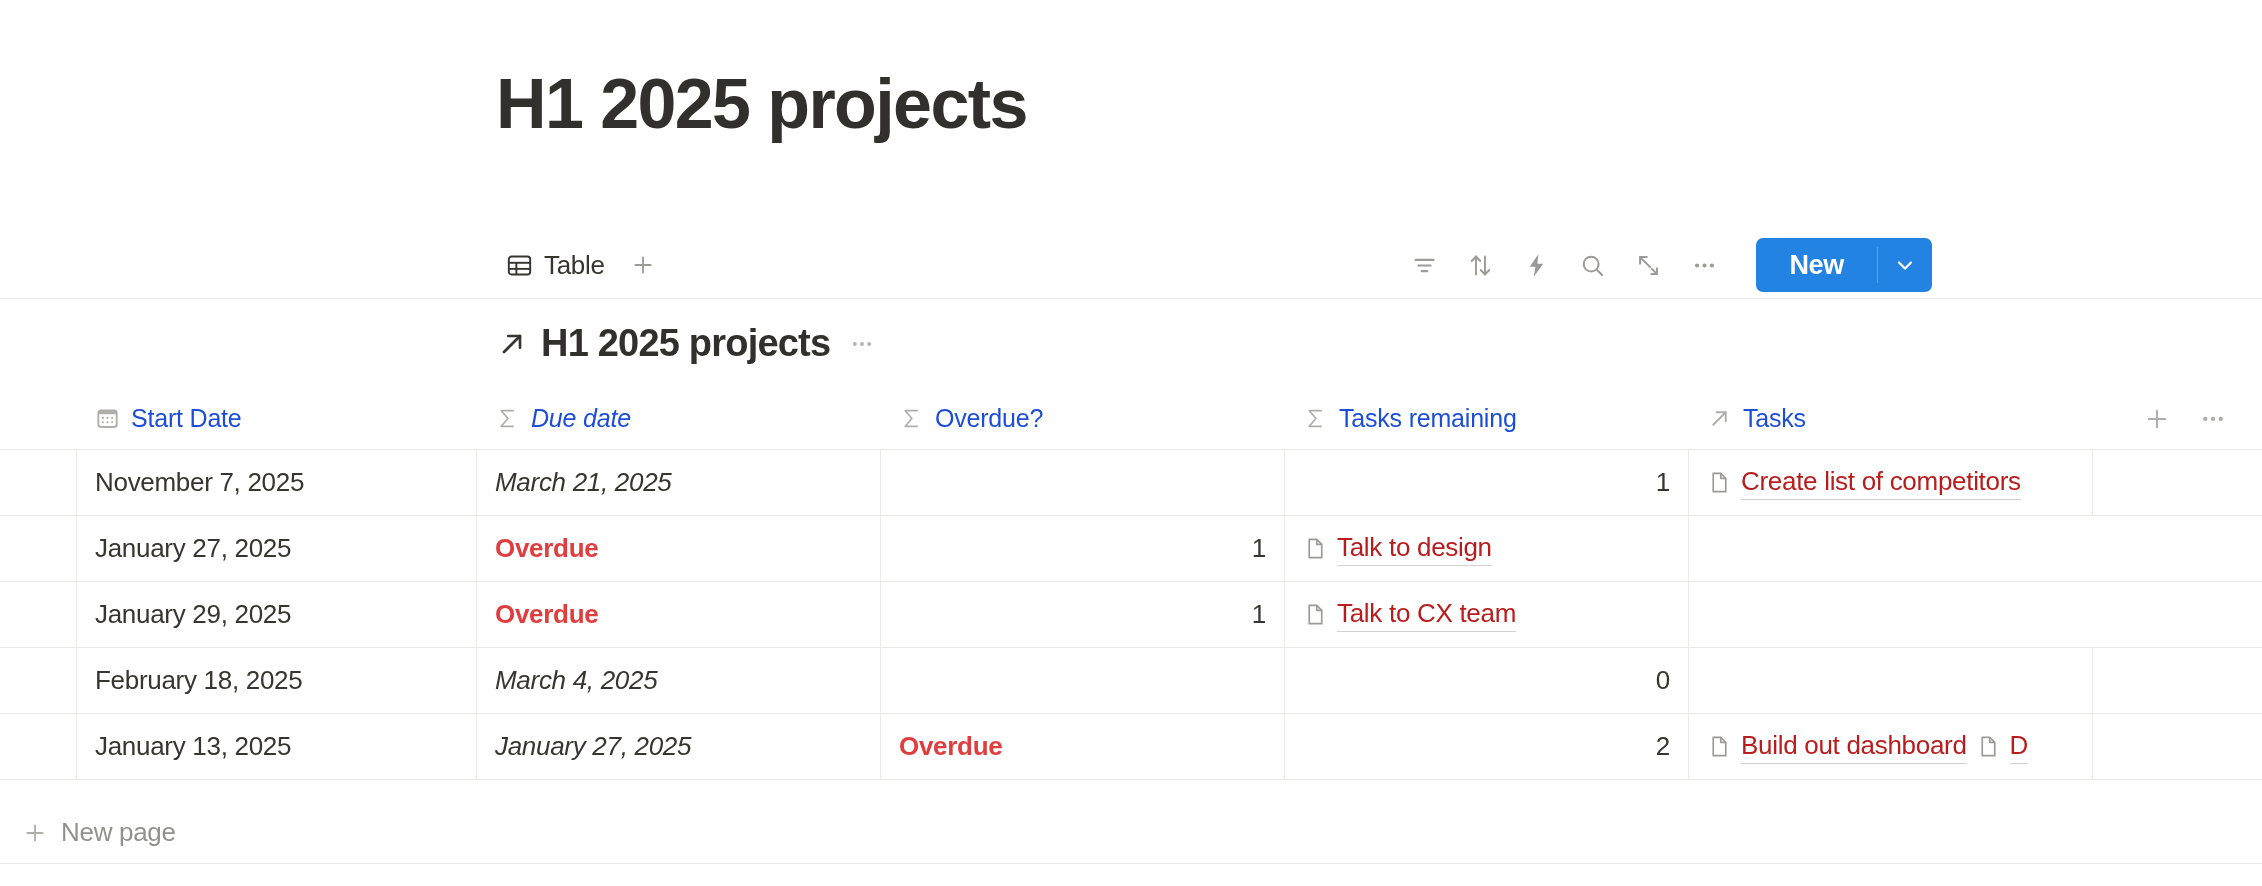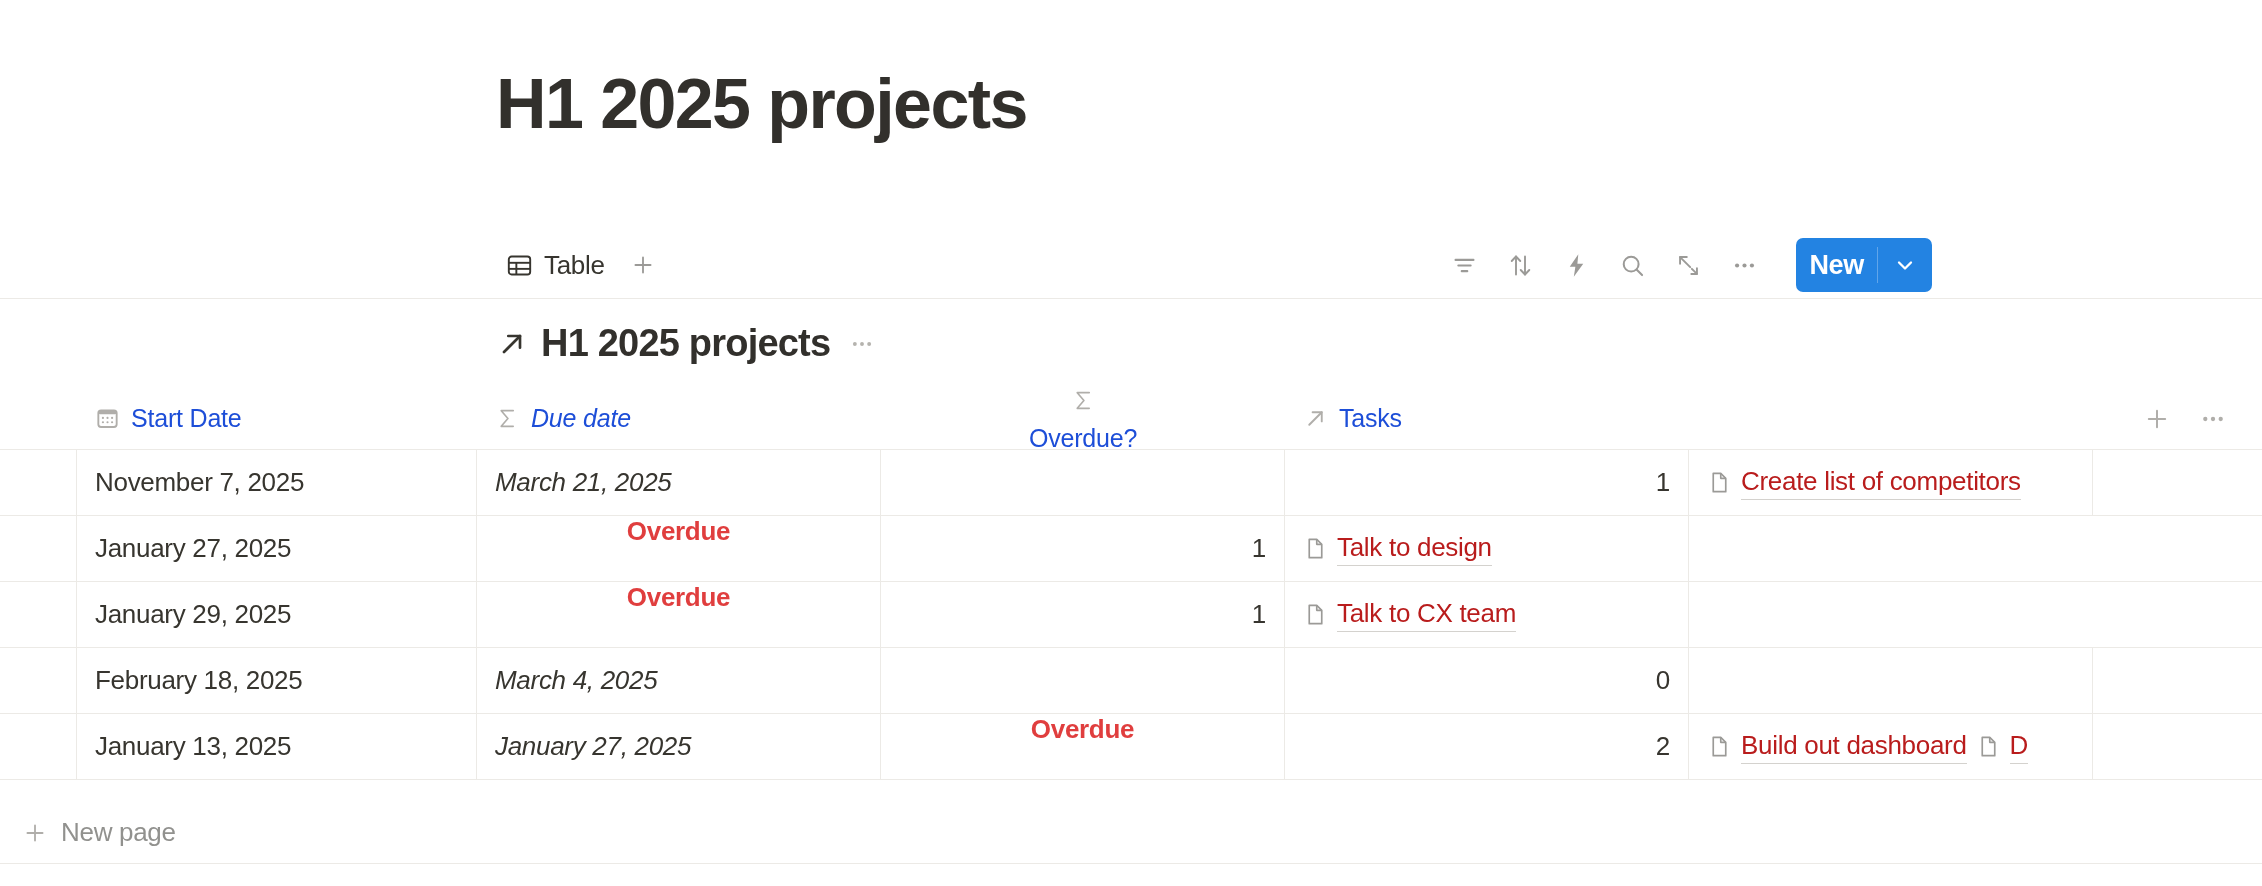"New" .new-btn-main { padding: 0 13px -> 0 33px }
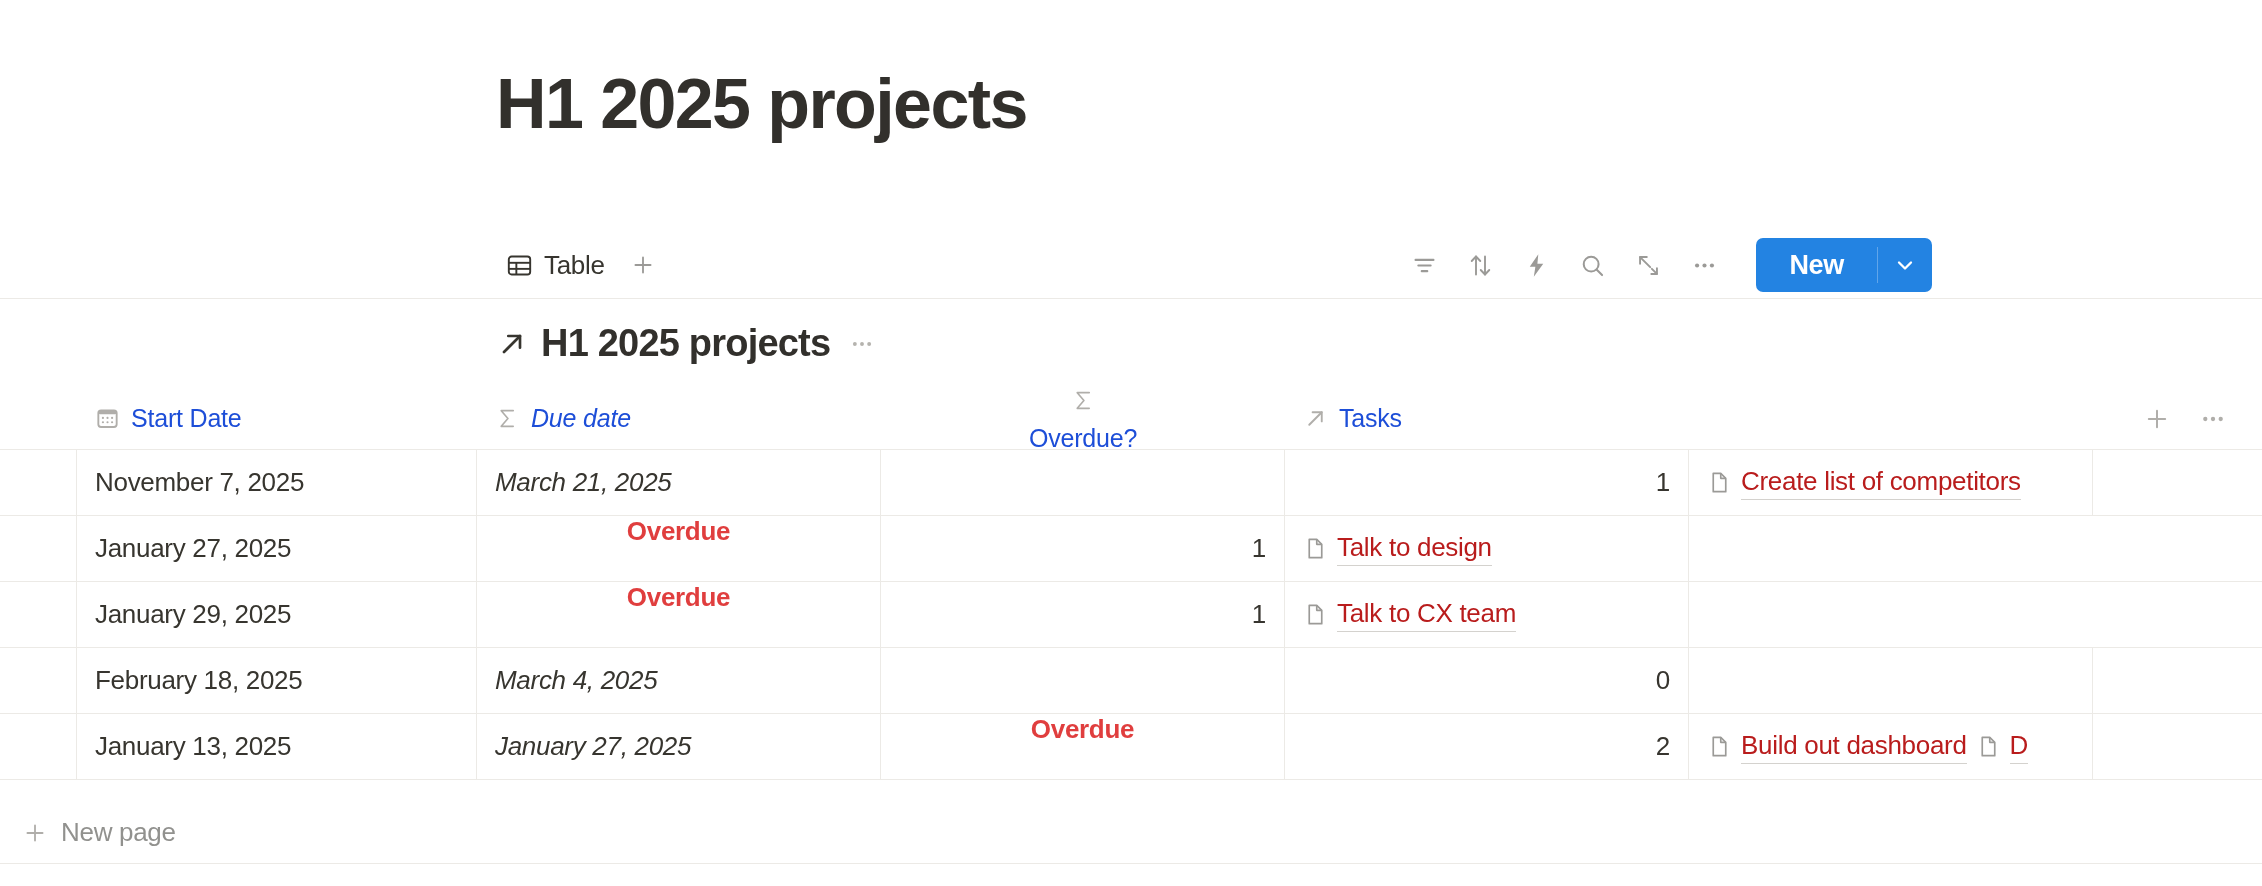"Overdue?" .c3 { flex-direction: column -> none }
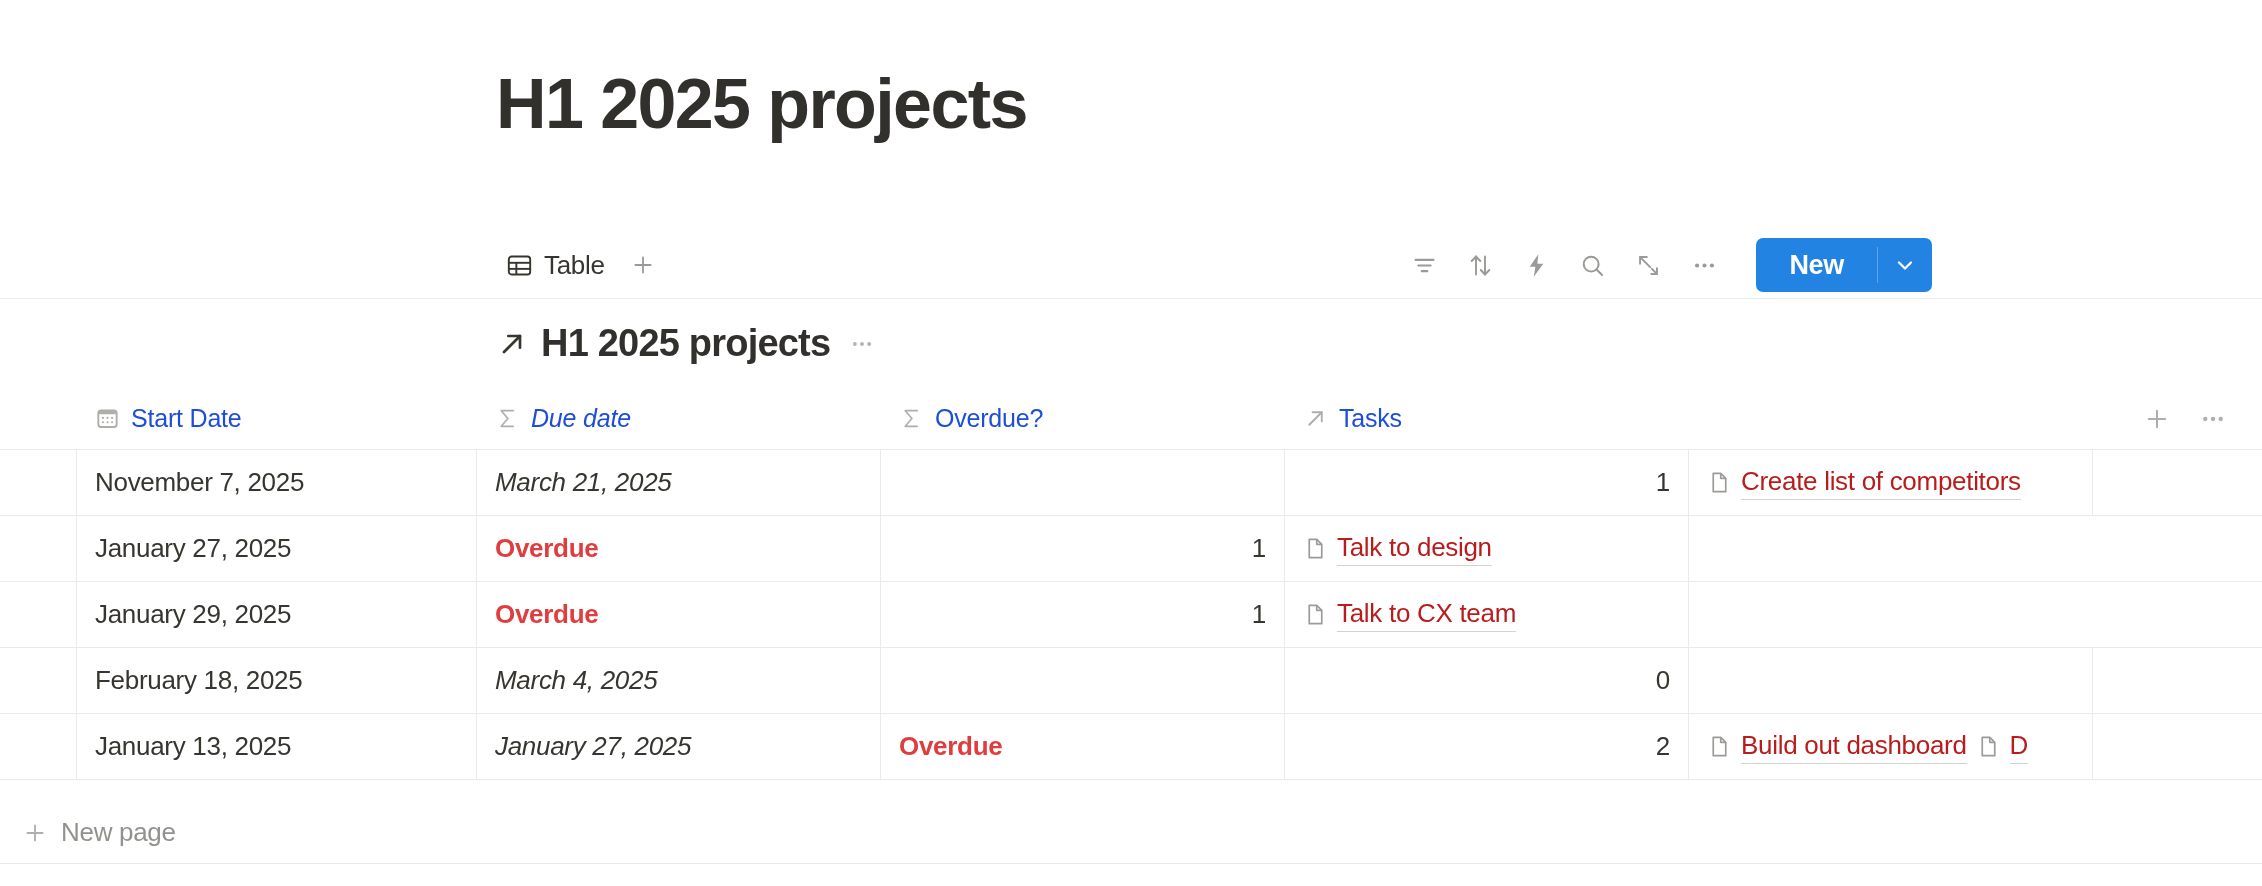"Tasks remaining" div.th { html: none -> <div> <span> <svg> <polyline></polyline> </svg> </span> <span>Tasks remaining</span> </div> }
